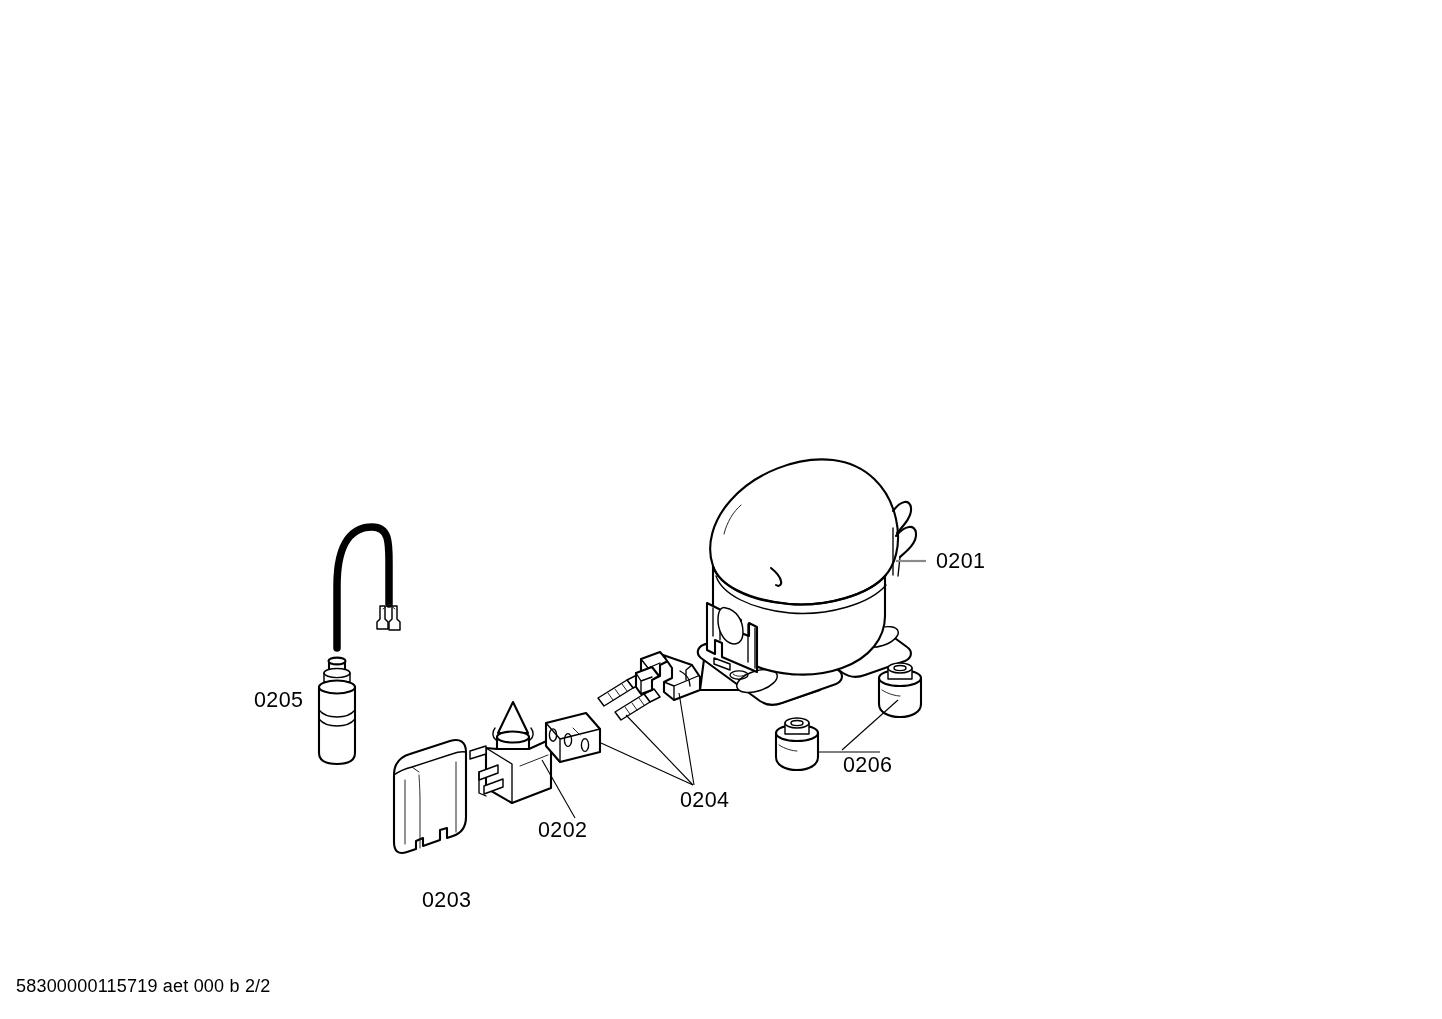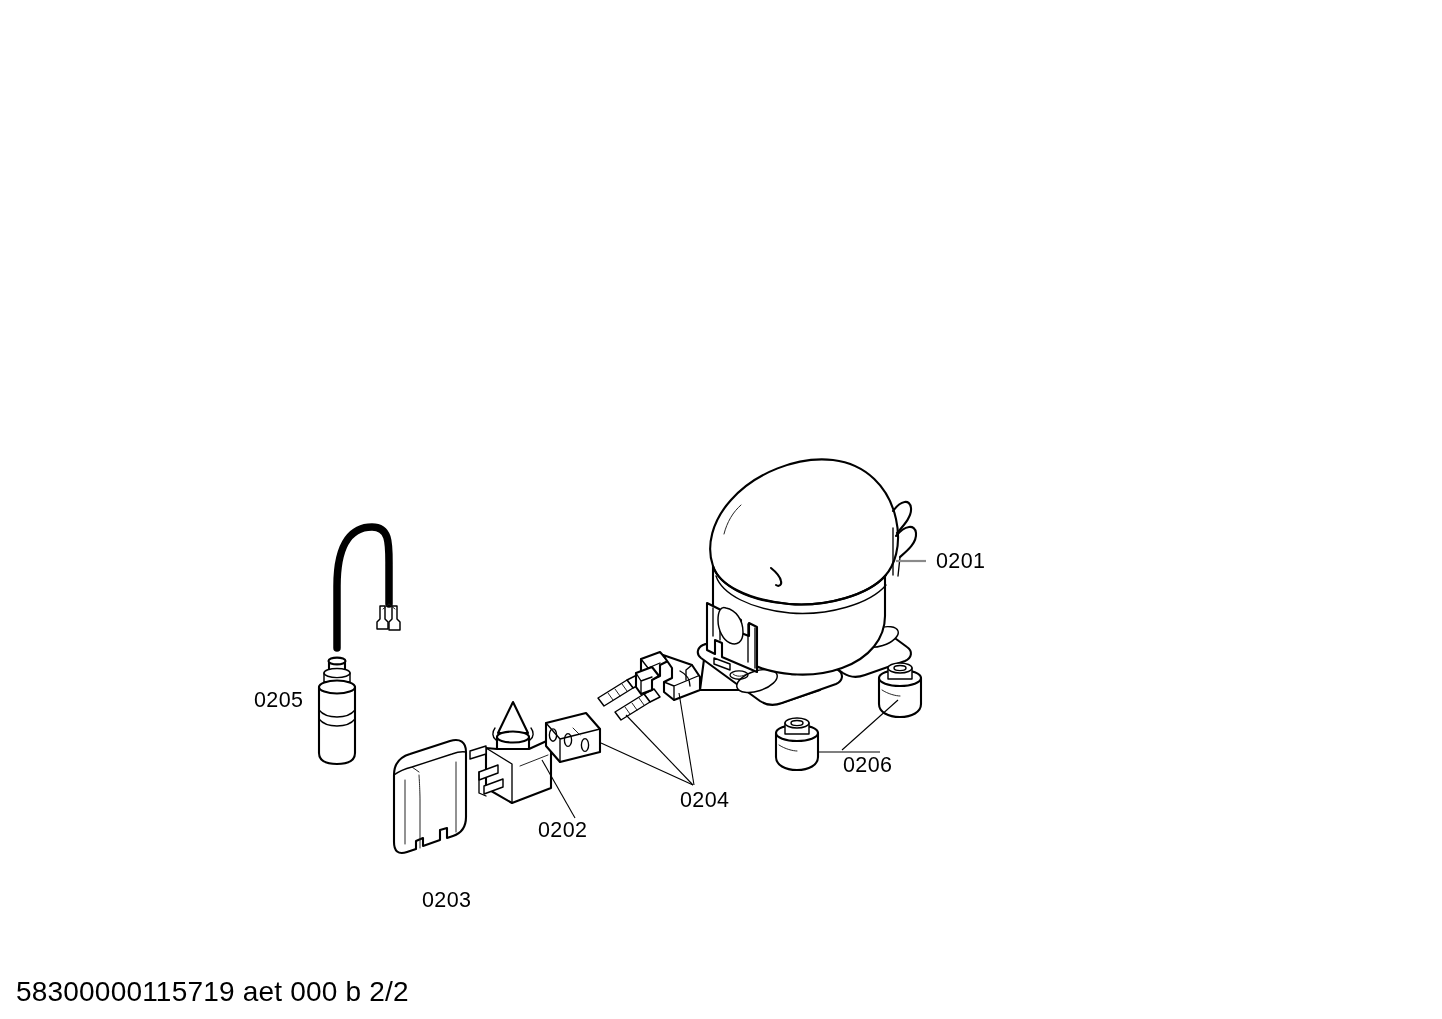"58300000115719 aet 000 b 2/2" .footer-text { font-size: 28px -> 18px }
